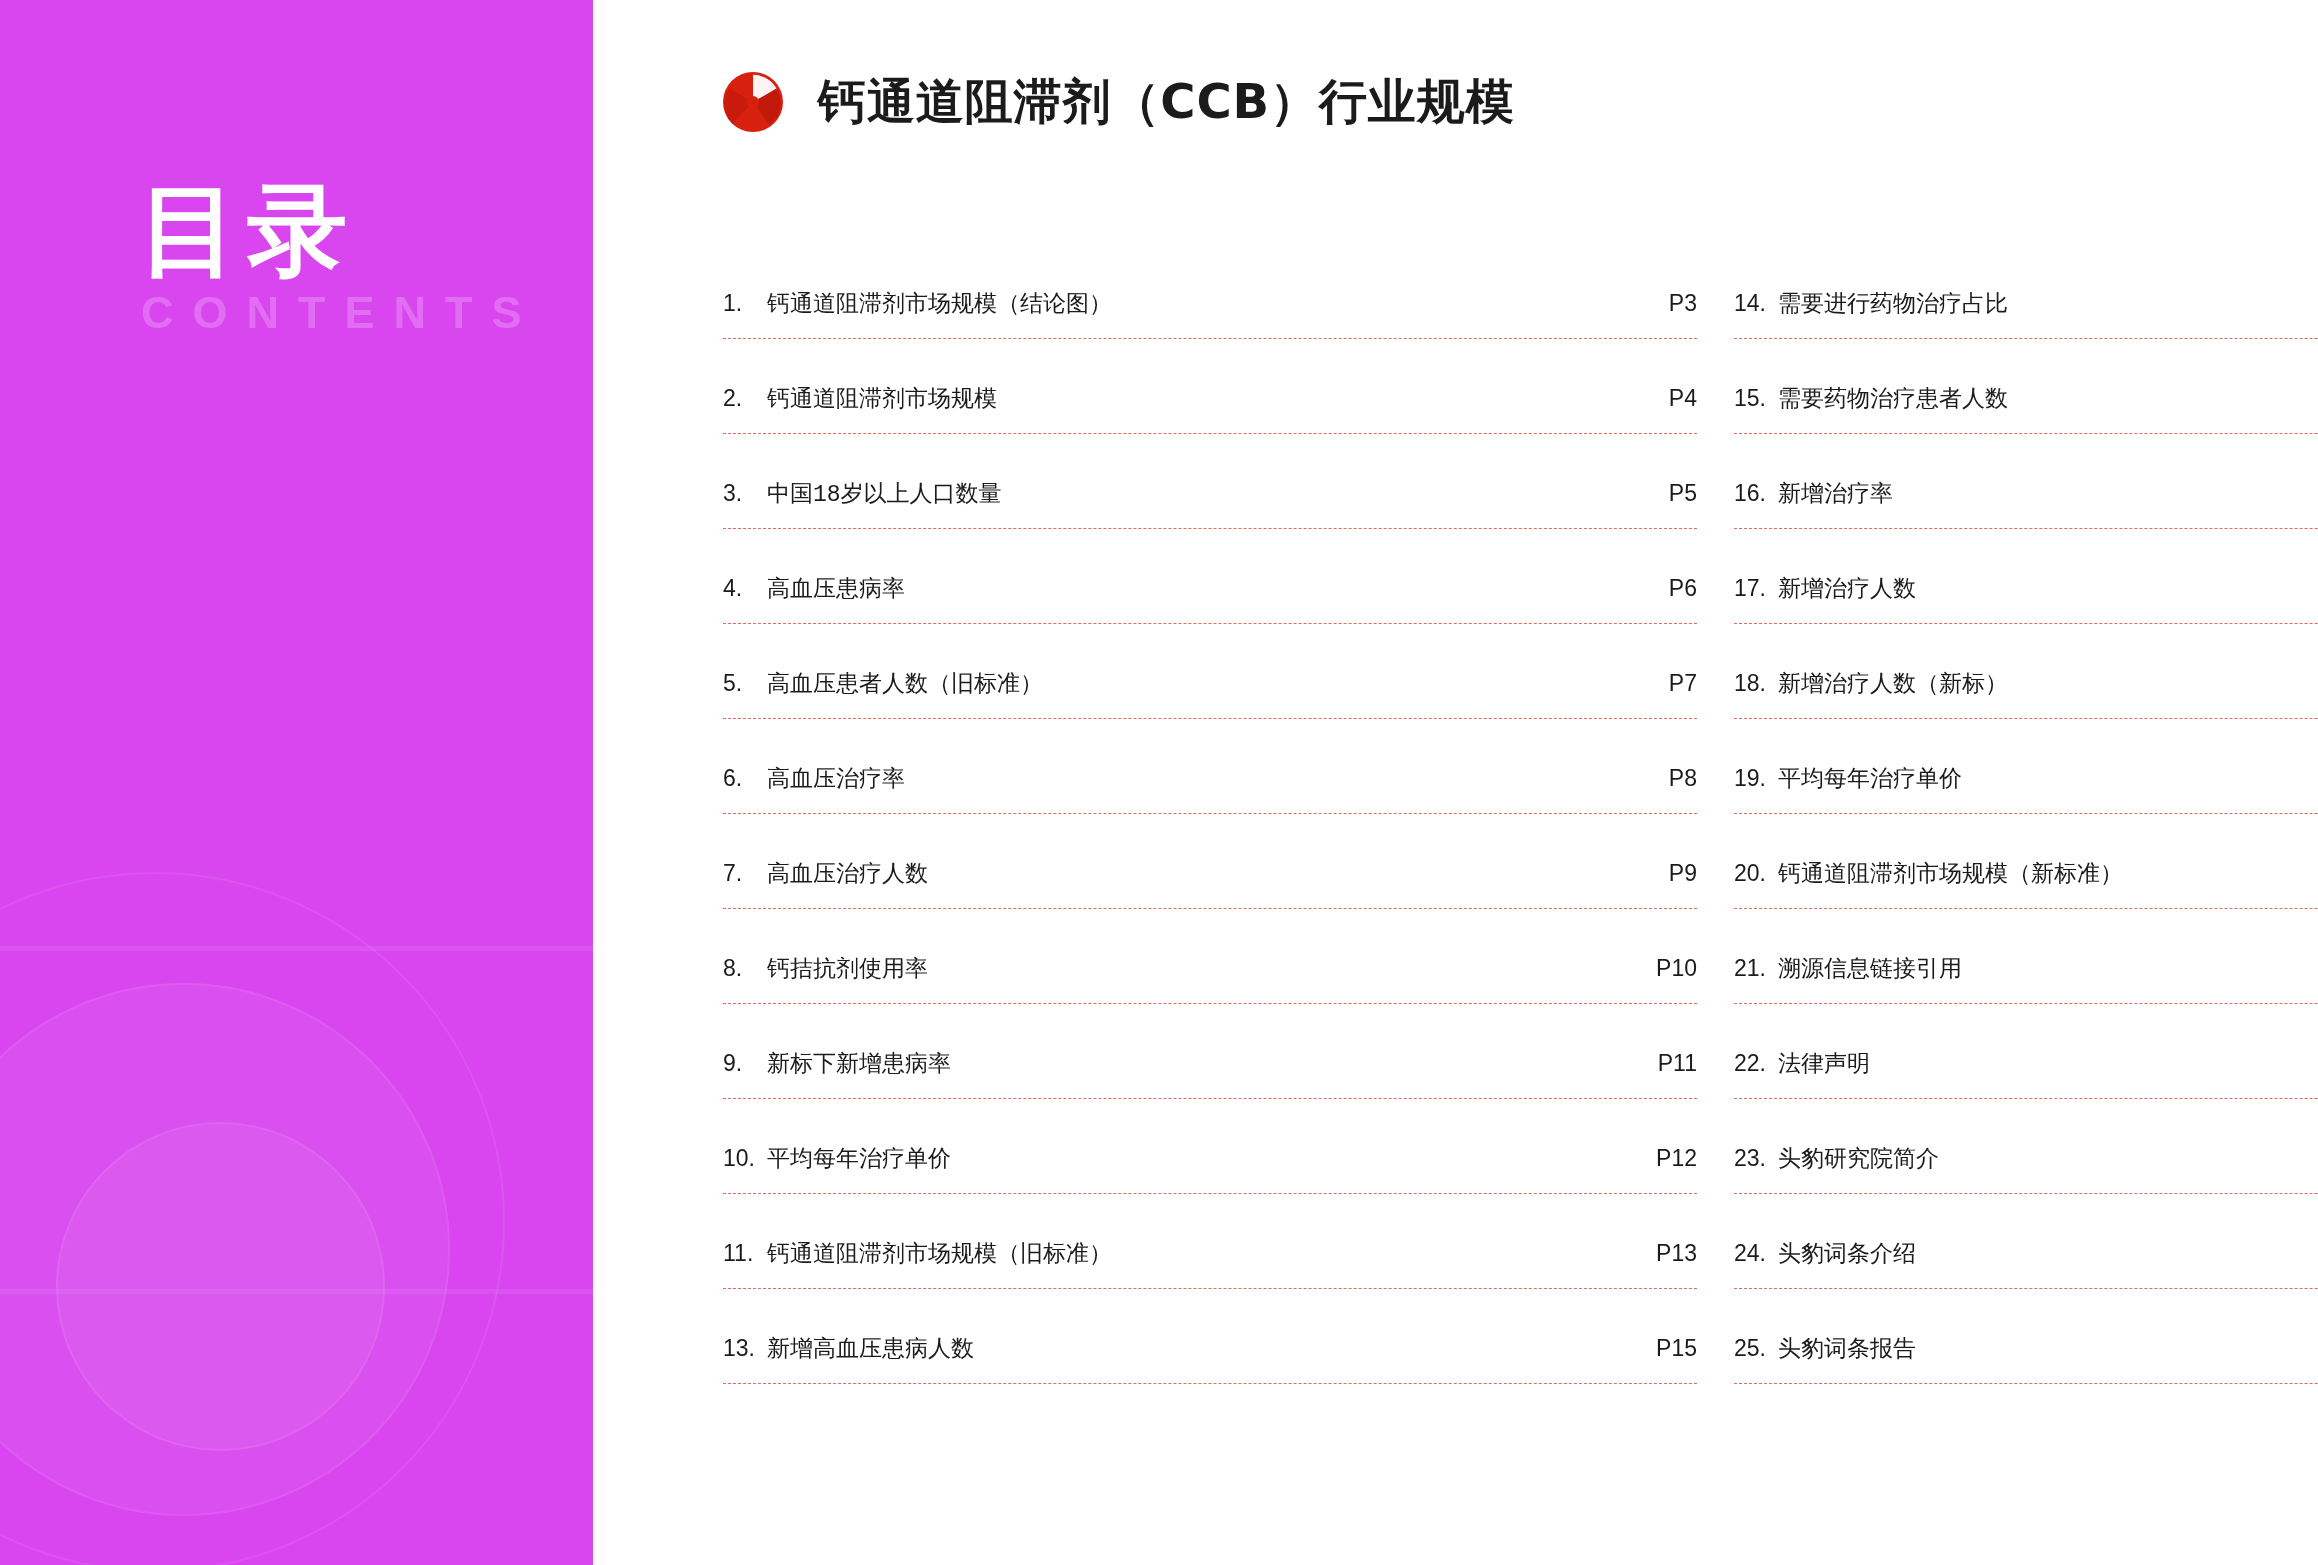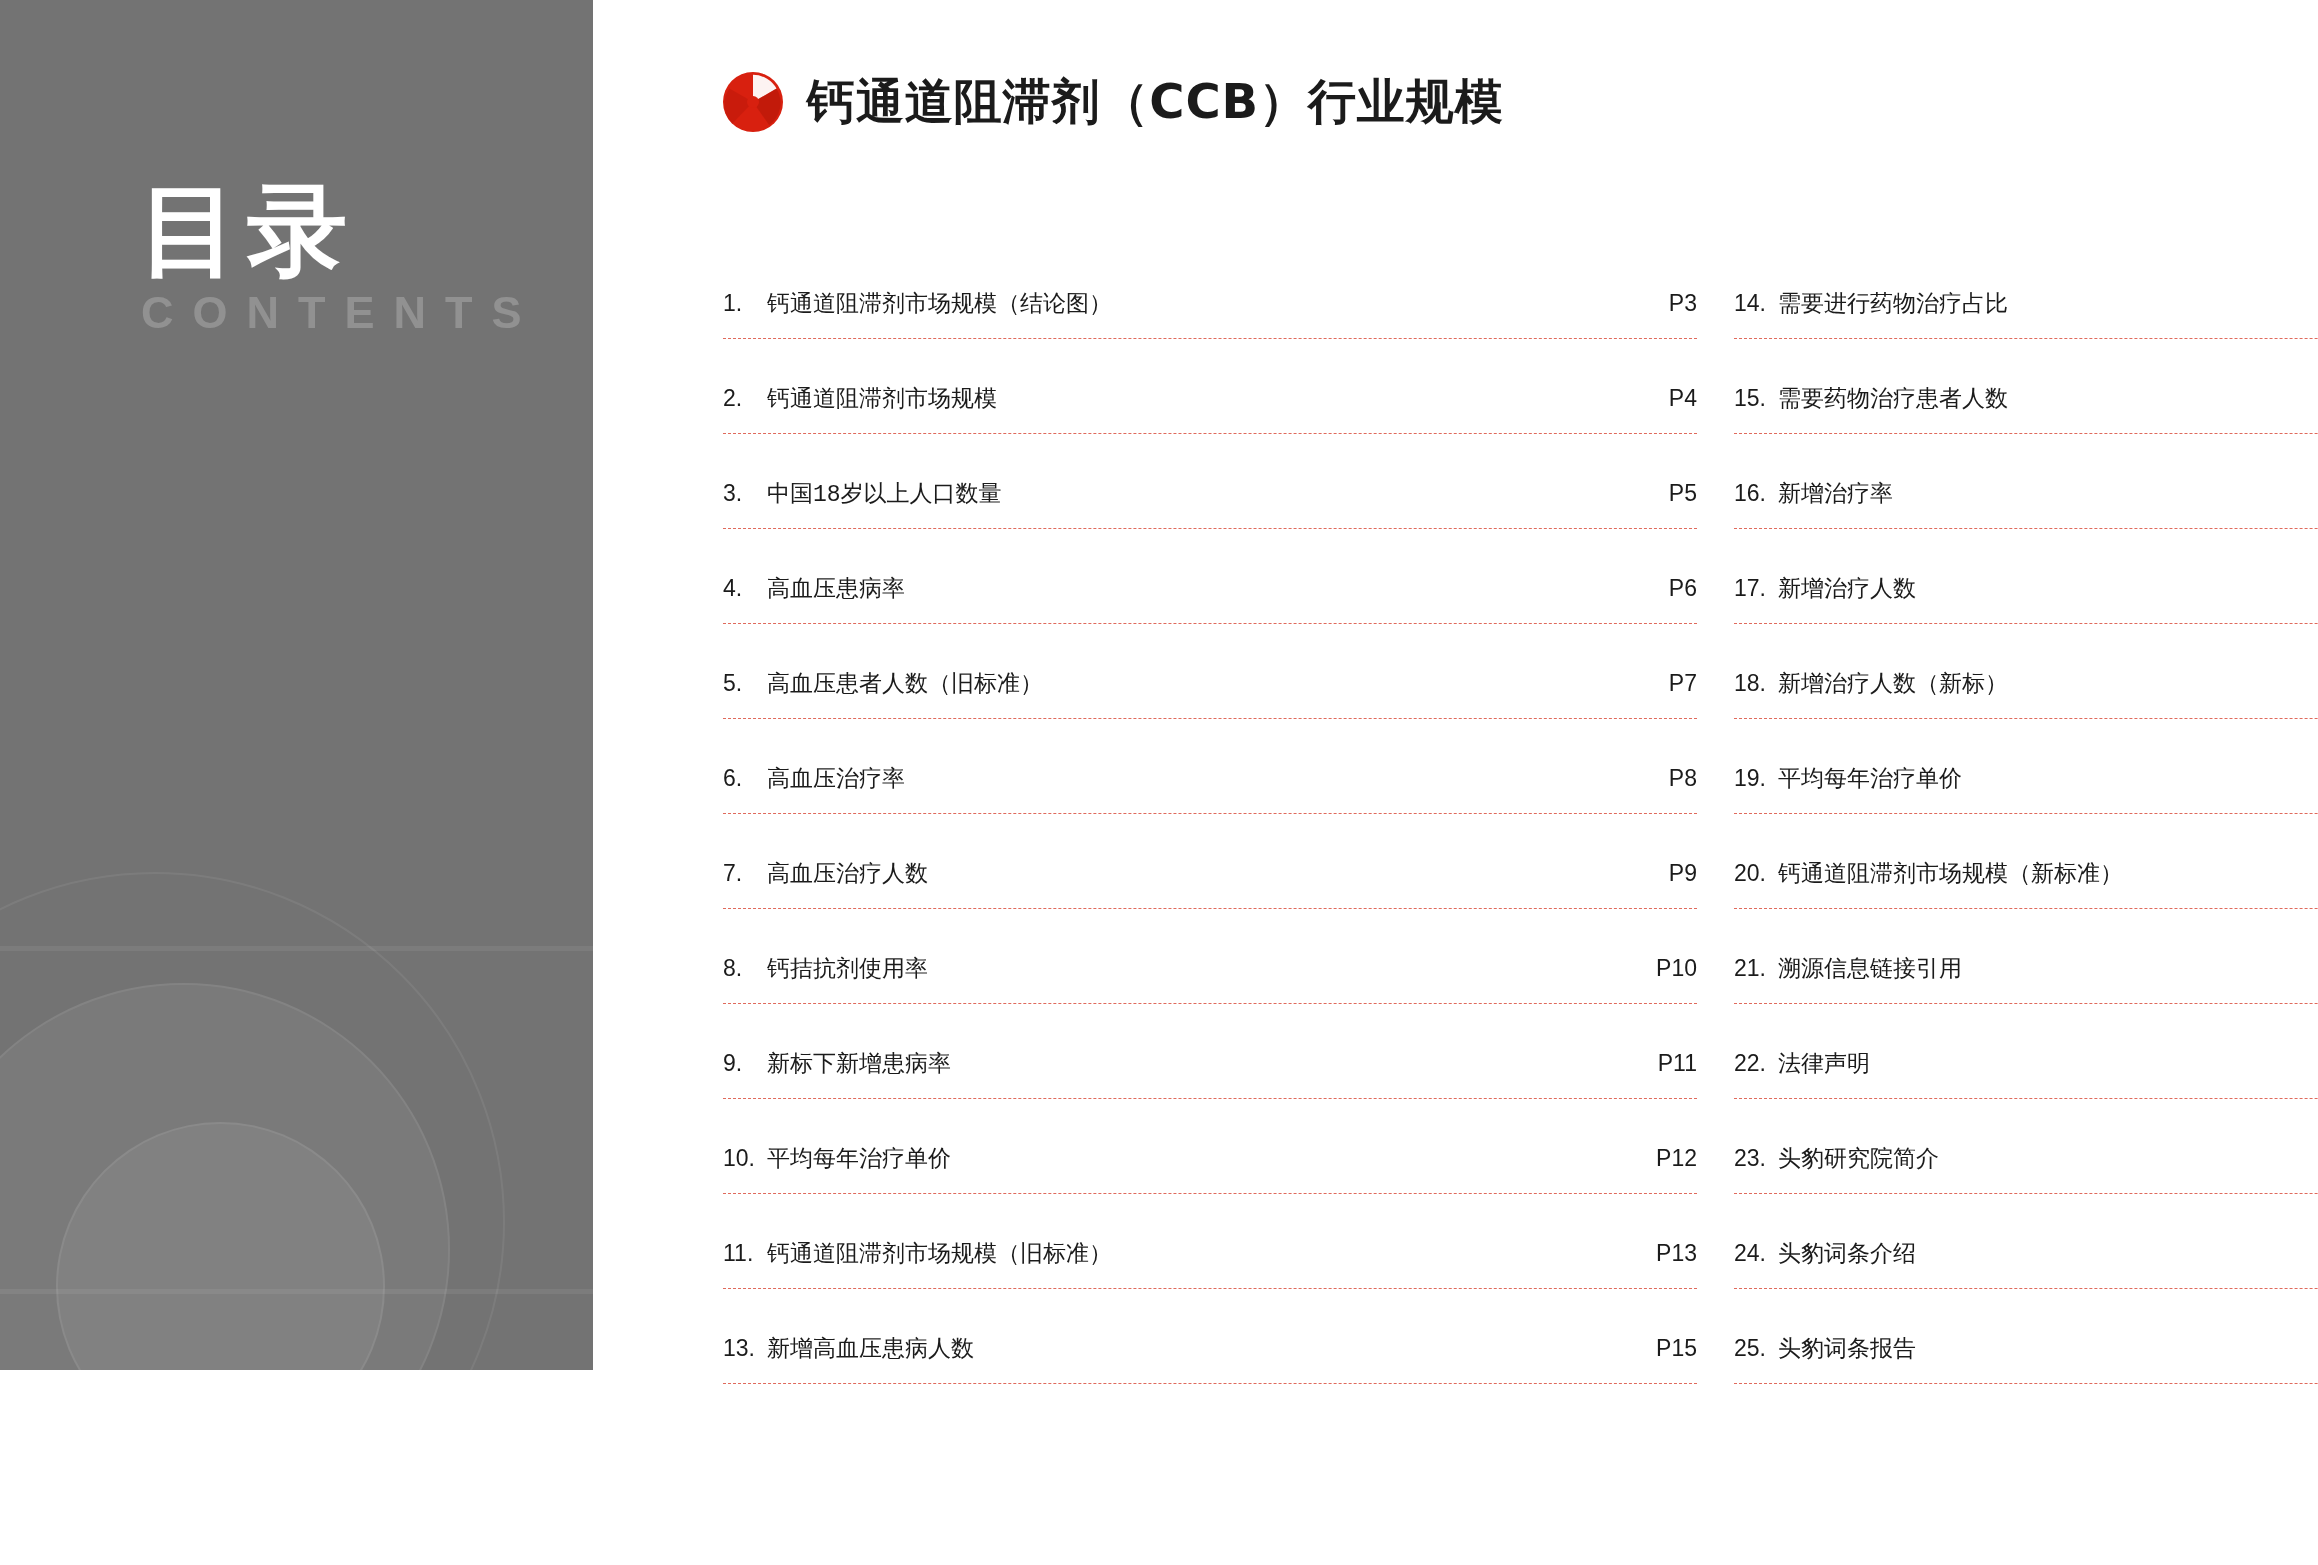"钙通道阻滞剂（CCB）行业规模" .header-title { margin-left: 24px -> 35px }
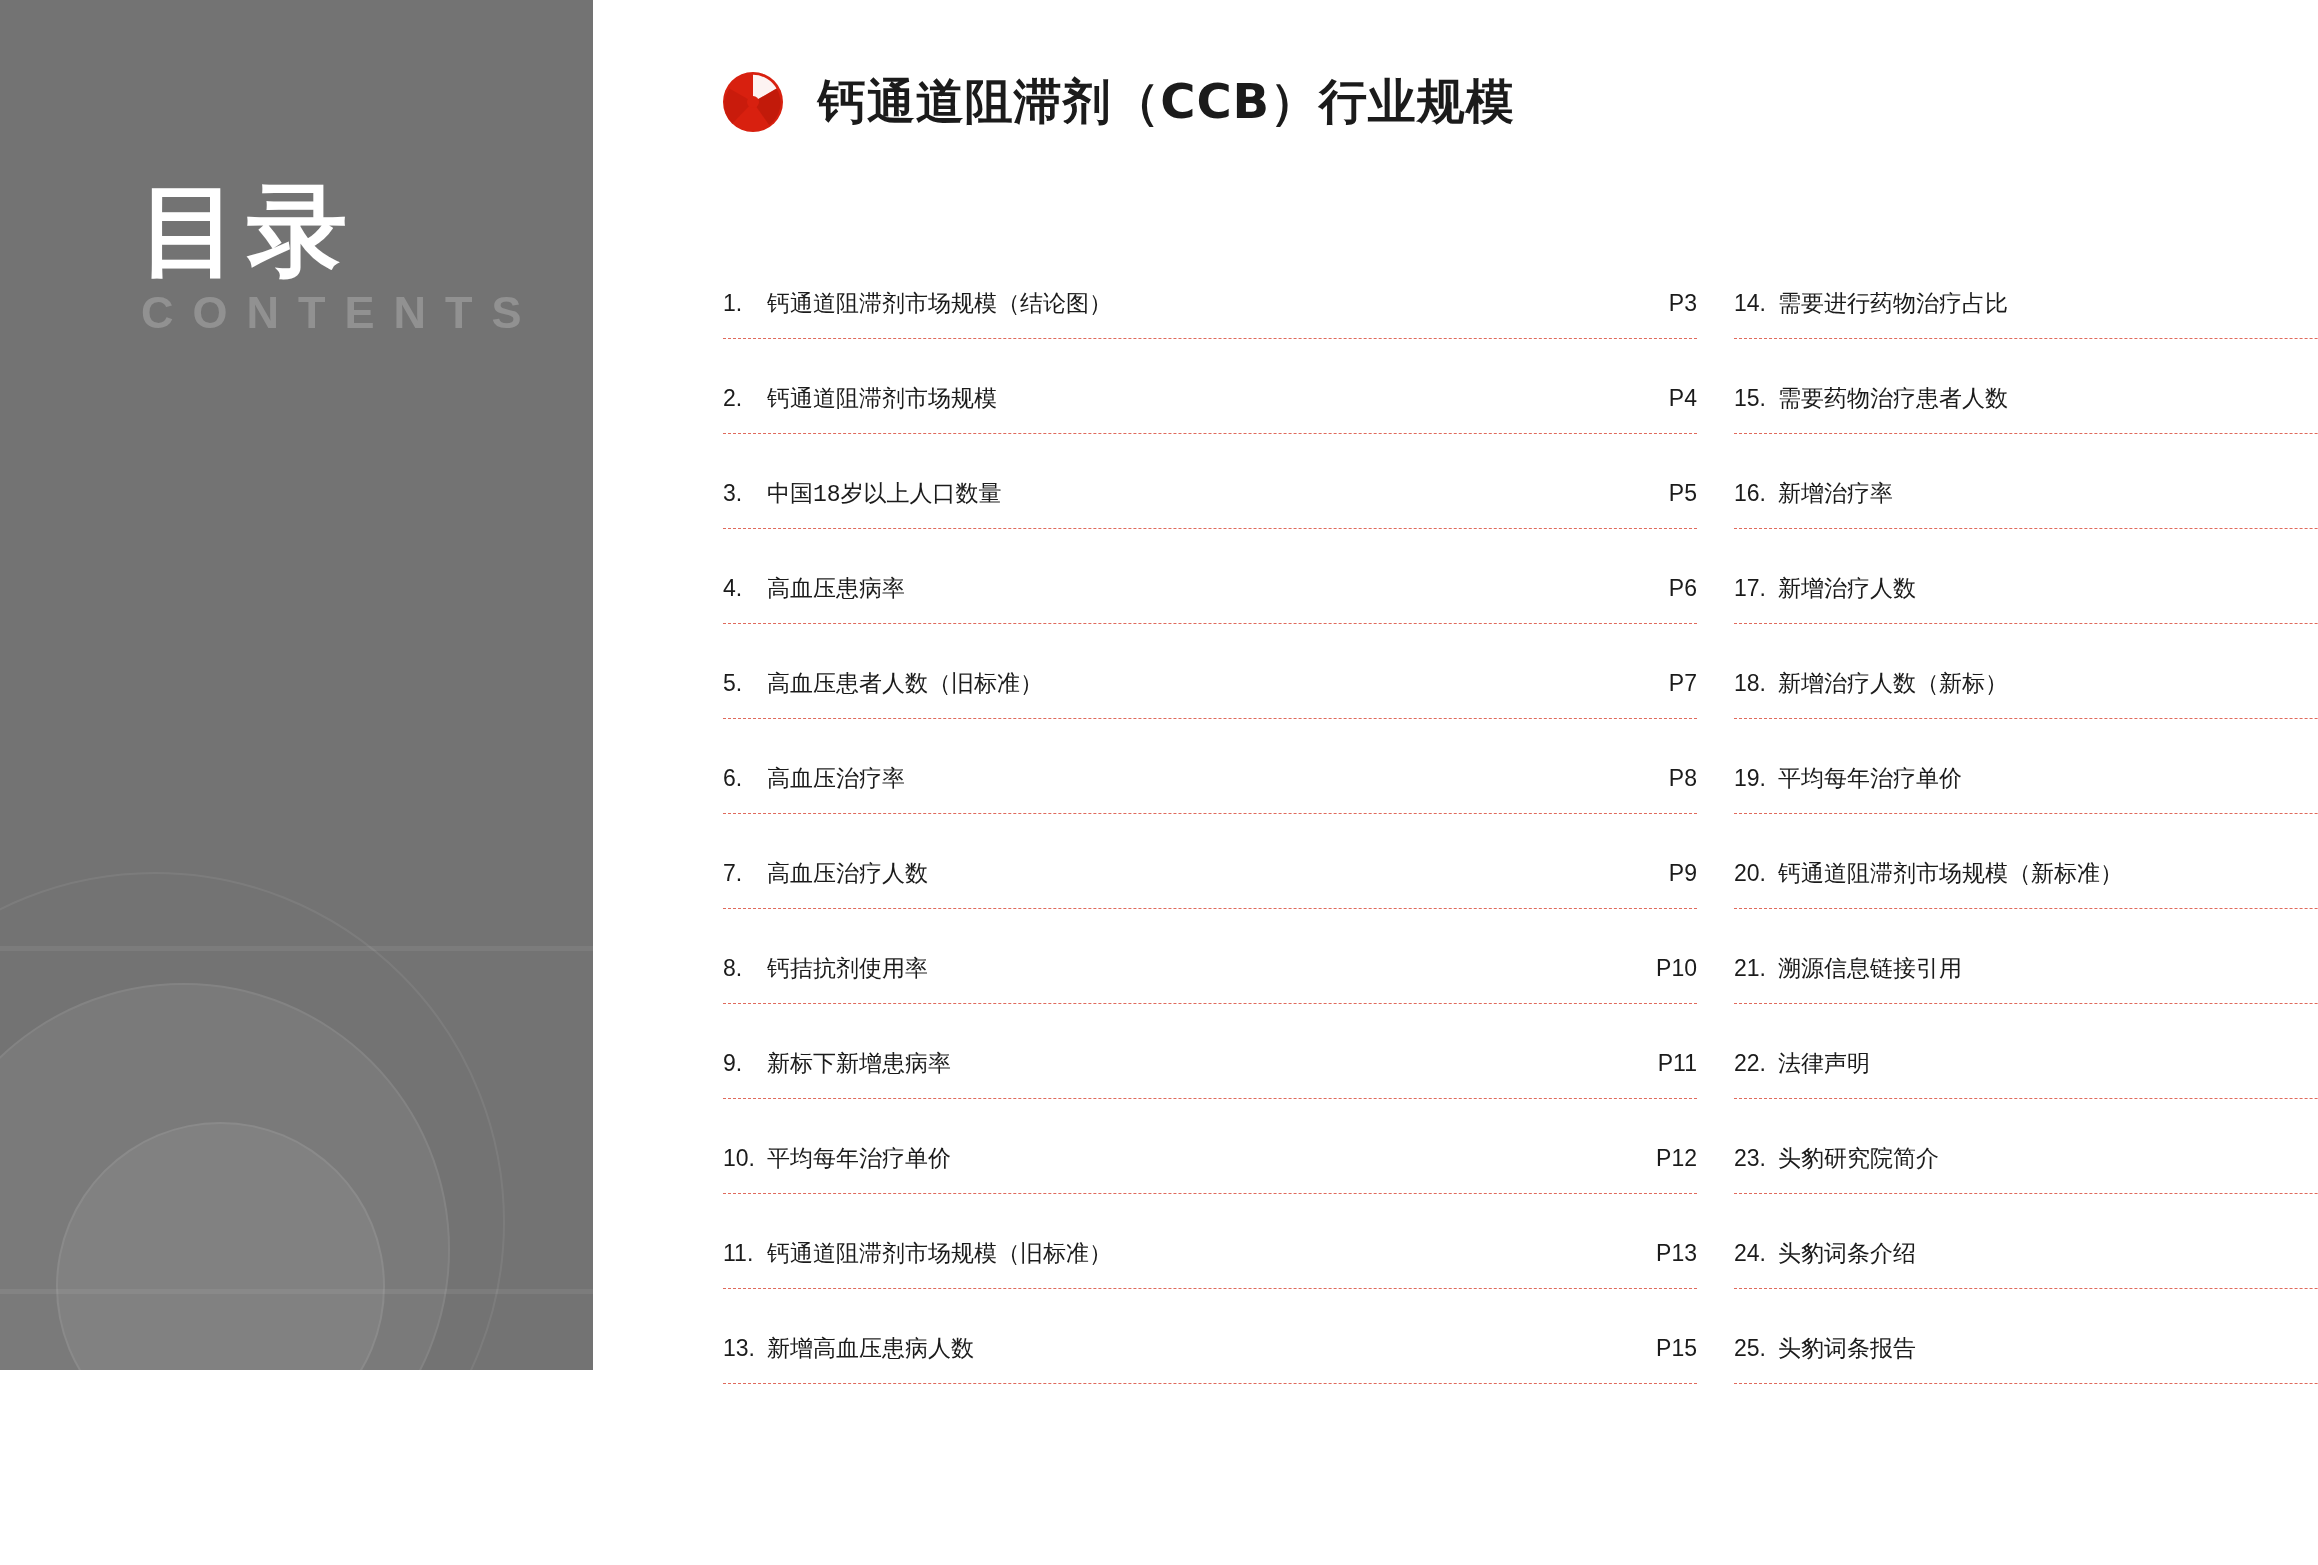"目录" .left-panel { background: #737373 -> #d946ef; height: 1370px -> 1565px }
